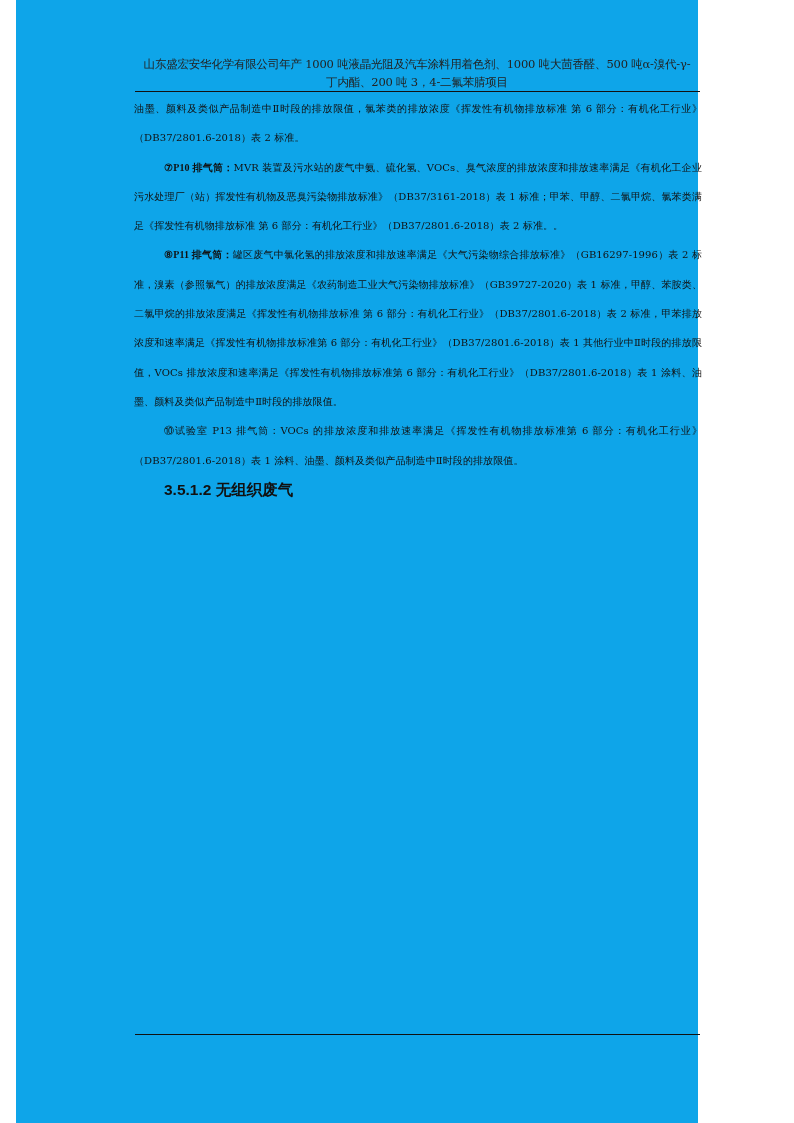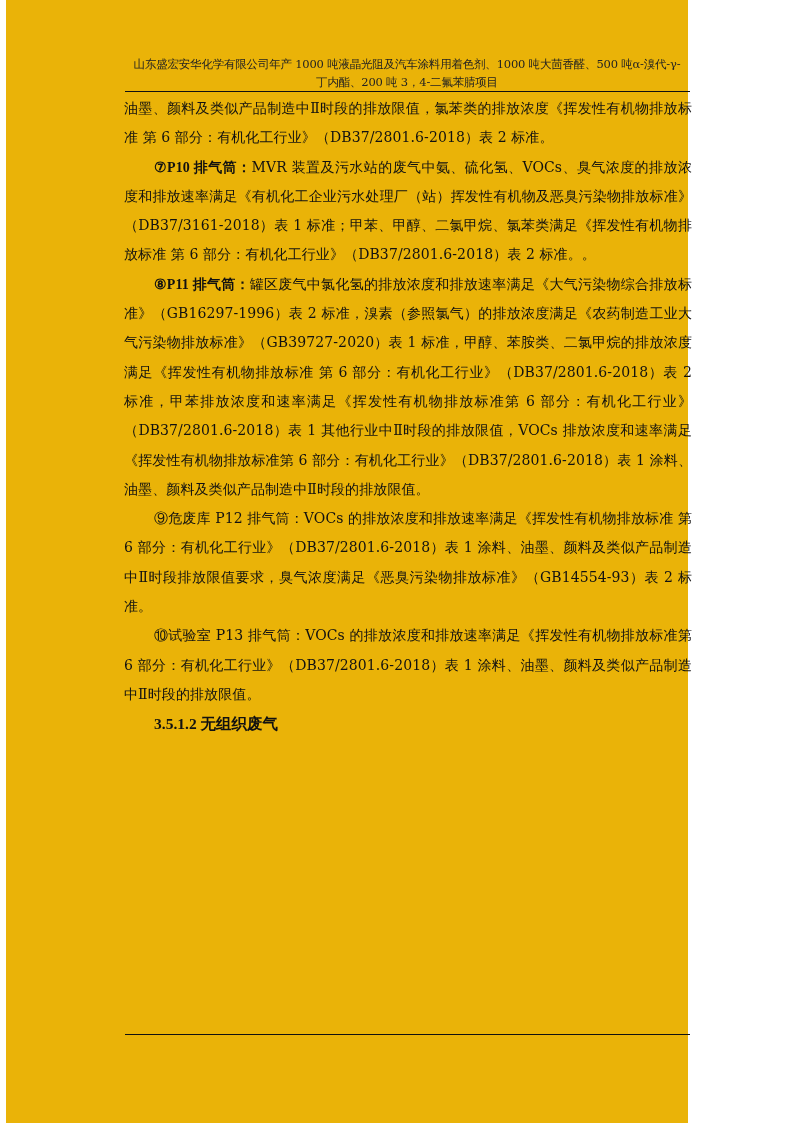"山东盛宏安华化学有限公司年产 1000 吨液晶光阻及汽车涂料用着色剂、1000" .page { background: #eab308 -> #0ea5e9; left: 6px -> 16px }
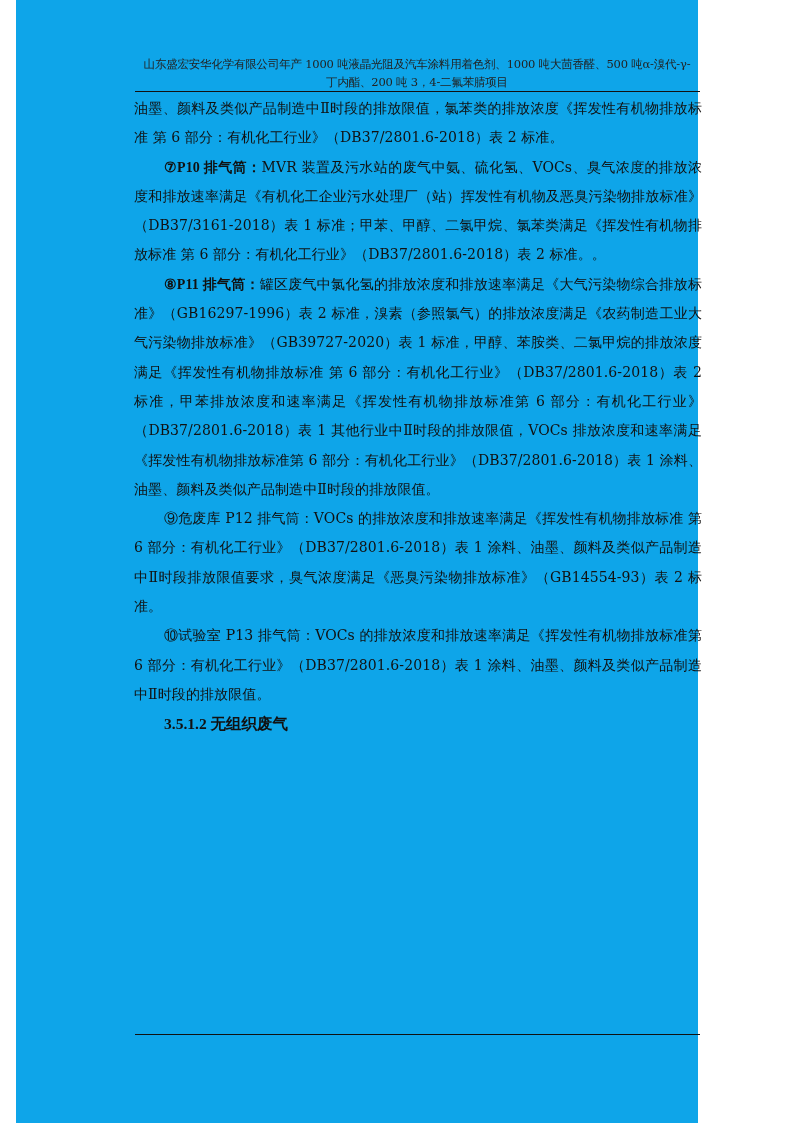"油墨、颜料及类似产品制造中Ⅱ时段的排放限值，氯苯类的排放浓度《挥发性有机物排放标" .para { font-size: 14px -> 10px }
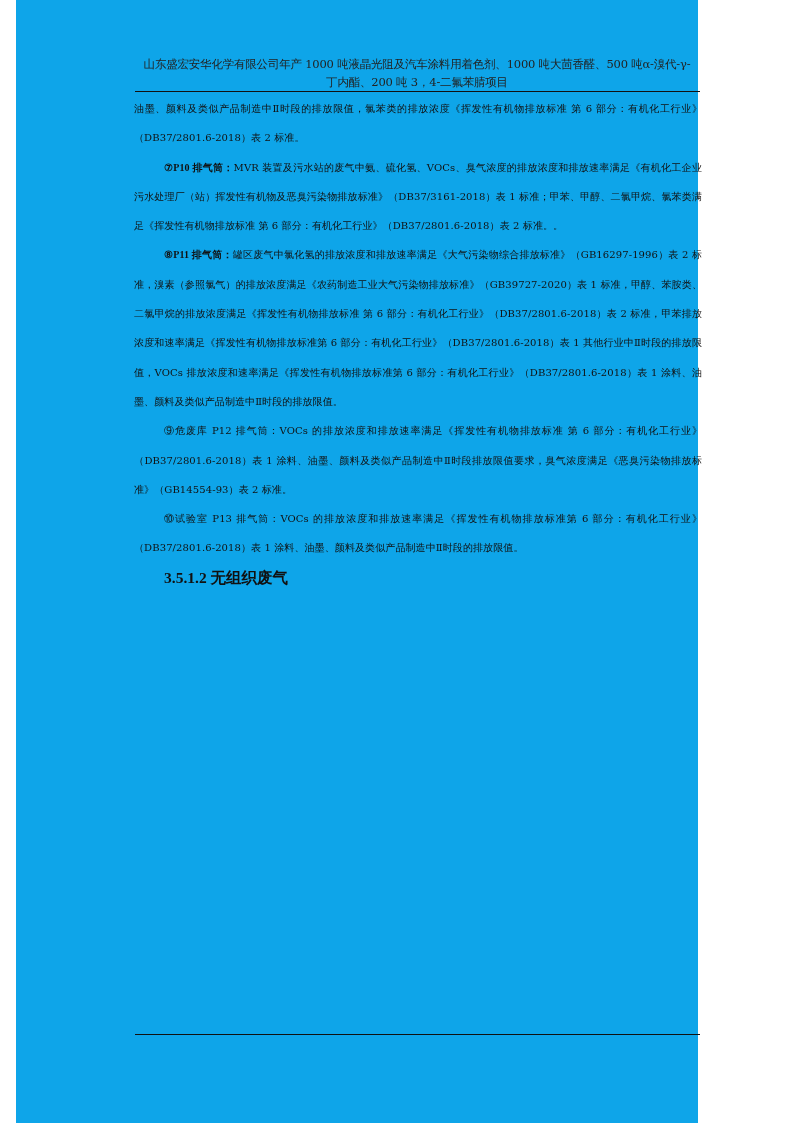"⑨危废库 P12 排气筒：VOCs" p.para { html: <p> <span>⑨危废库 P12 排气筒：VOCs 的排放浓度和排放速率满足《挥发性有机物排放标准 第 6 部分：有机化工行业》（DB37/2801.6-2018）表 1 涂料、油墨、颜料及类似产品制造中Ⅱ时段排放限值要求，臭气浓度满足《恶臭污染物排放标准》（GB14554-93）表 2 标准。</span> </p> -> none }
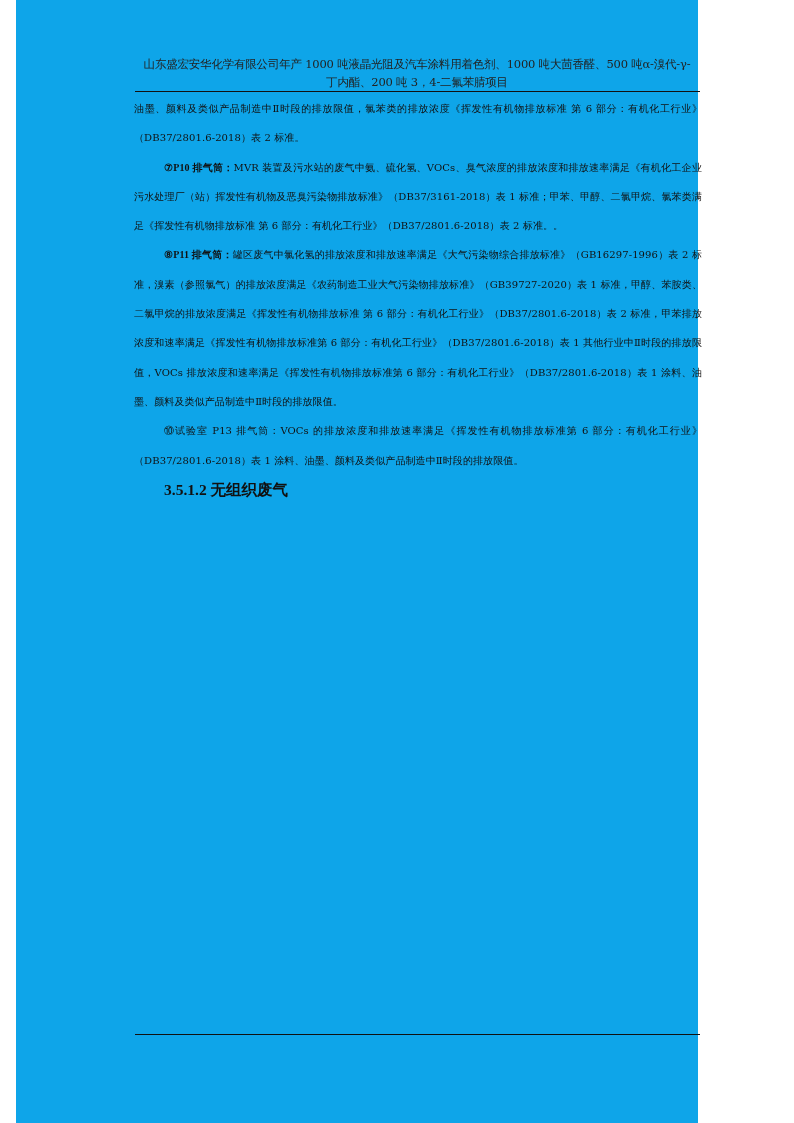"3.5.1.2 无组织废气" .heading { font-family: Liberation Serif, serif -> Liberation Sans, sans-serif }
